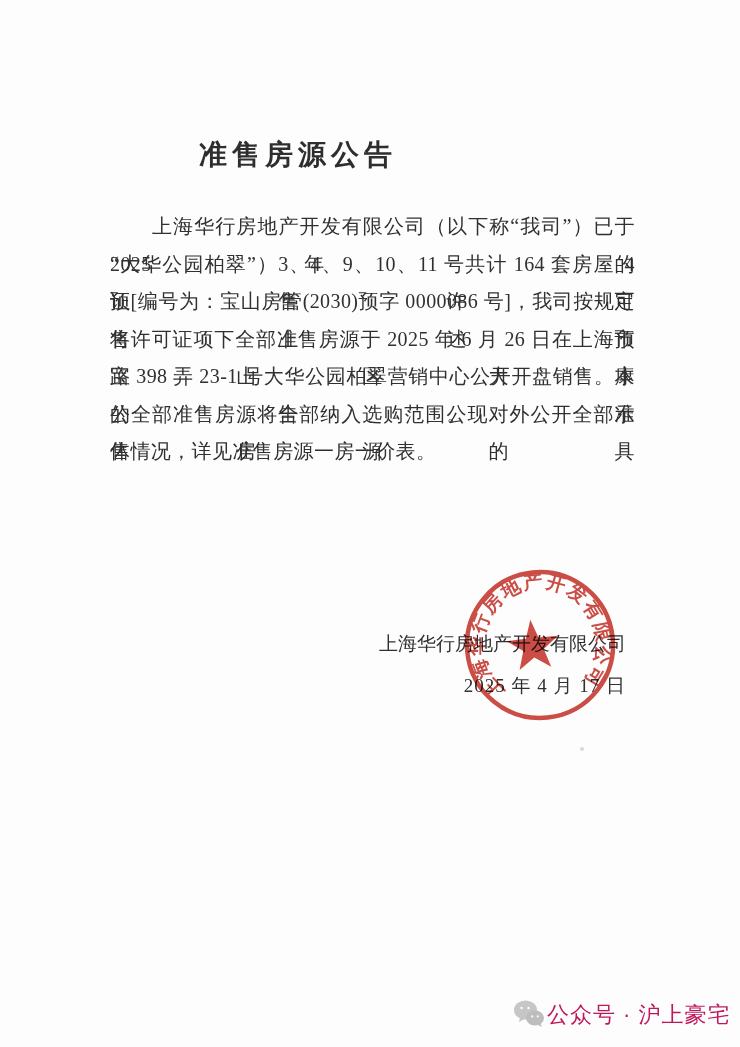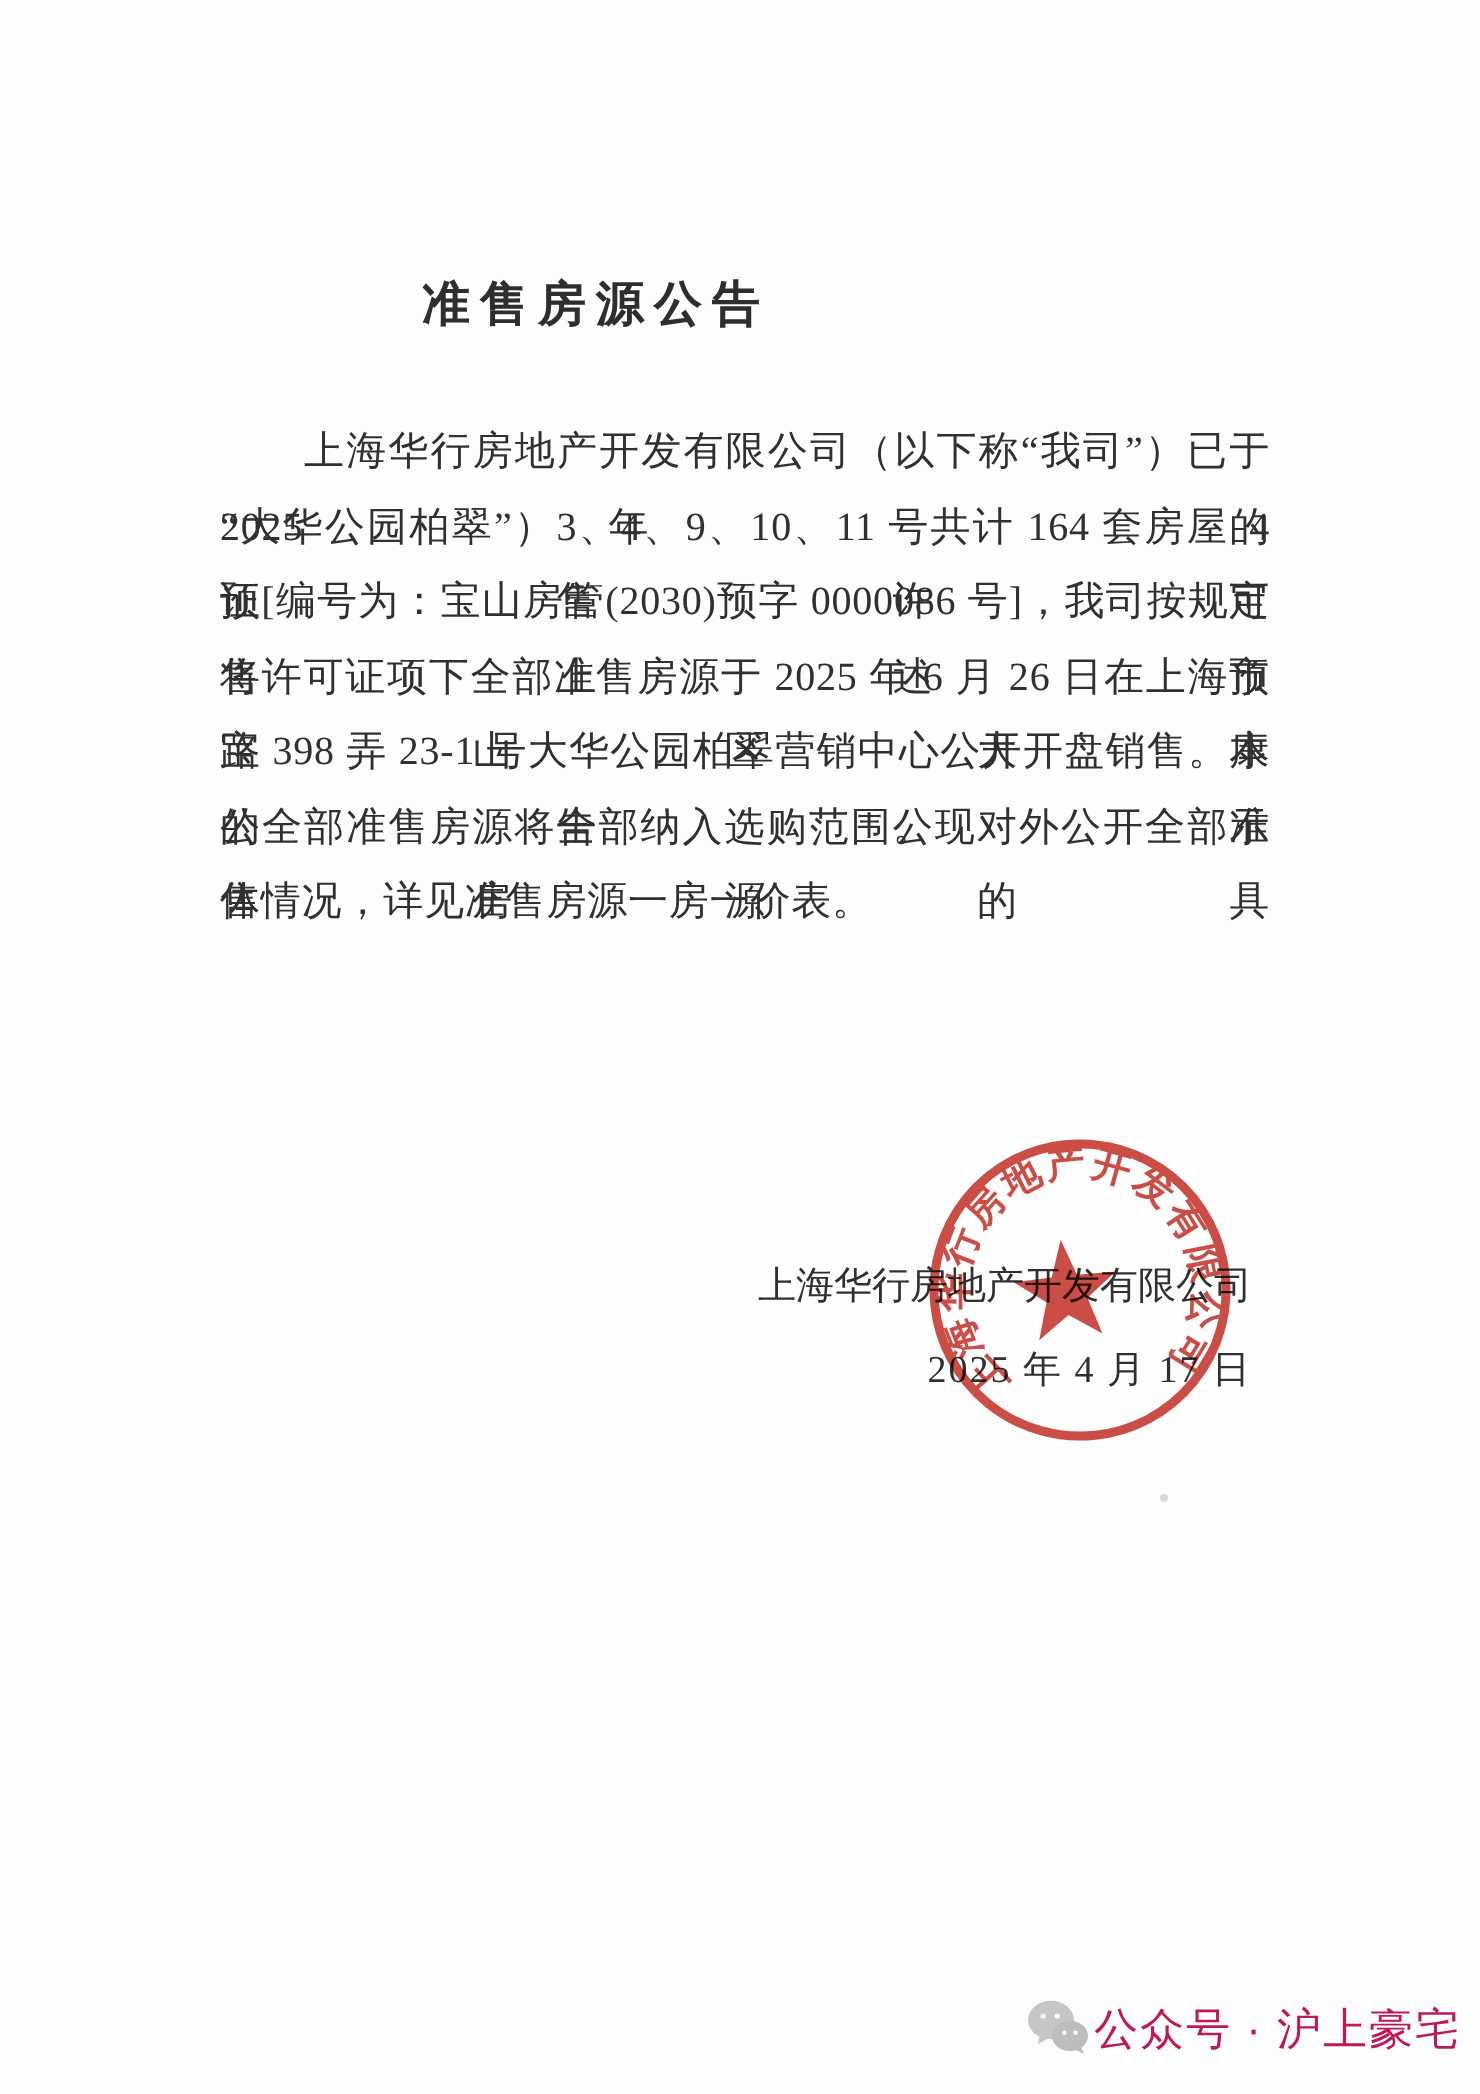"准售房源公告" .page-title { font-size: 24px -> 28px }
